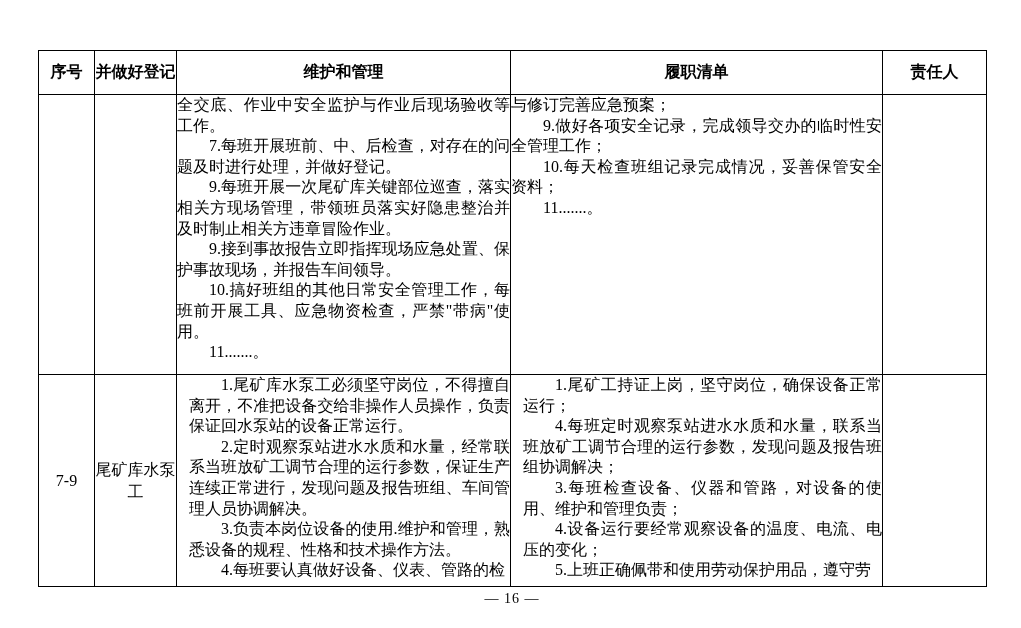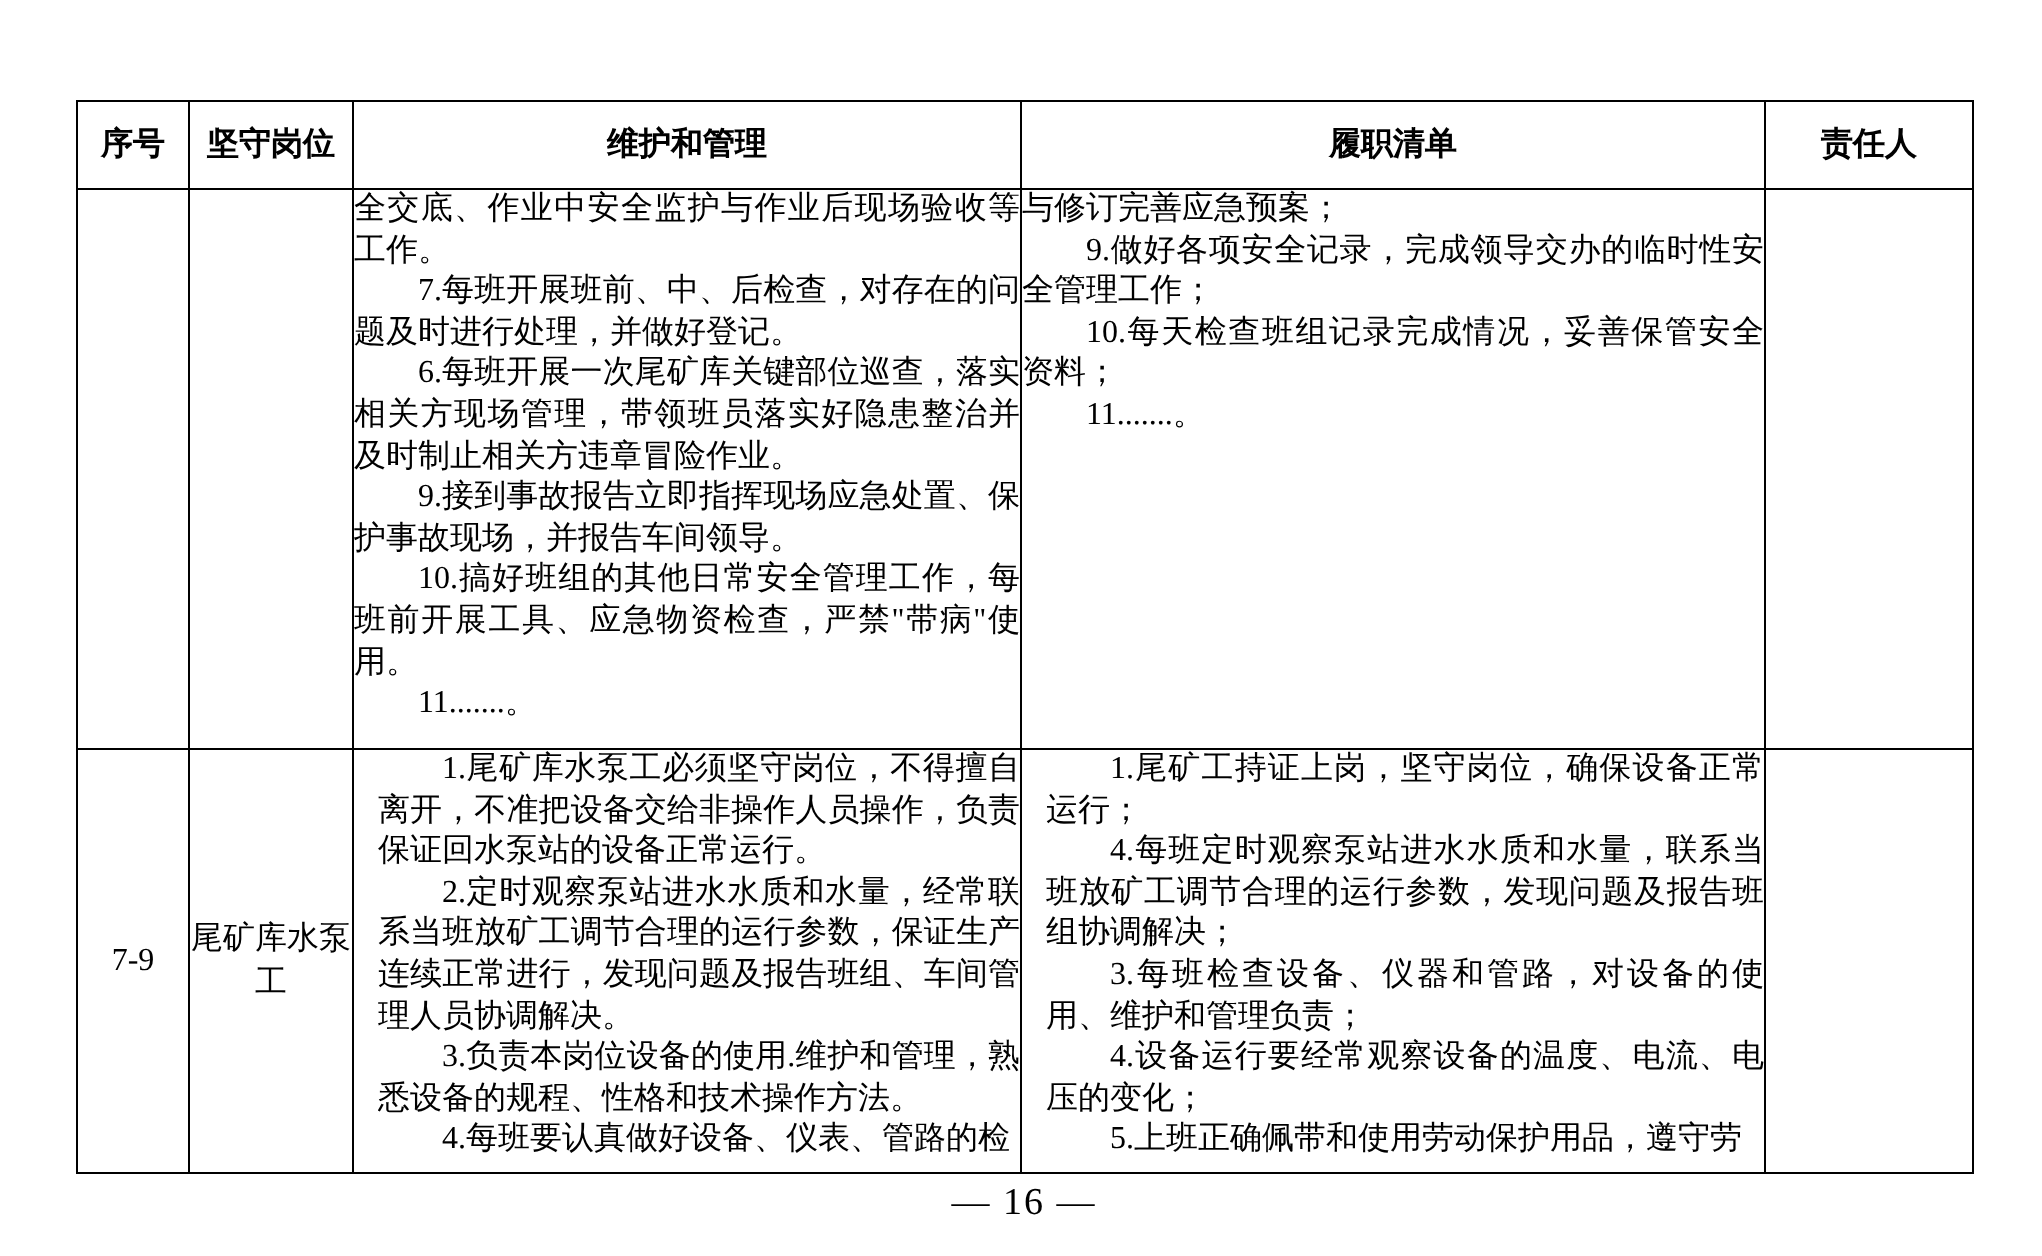"坚守岗位" th.hdr { text: 坚守岗位 -> 并做好登记 }
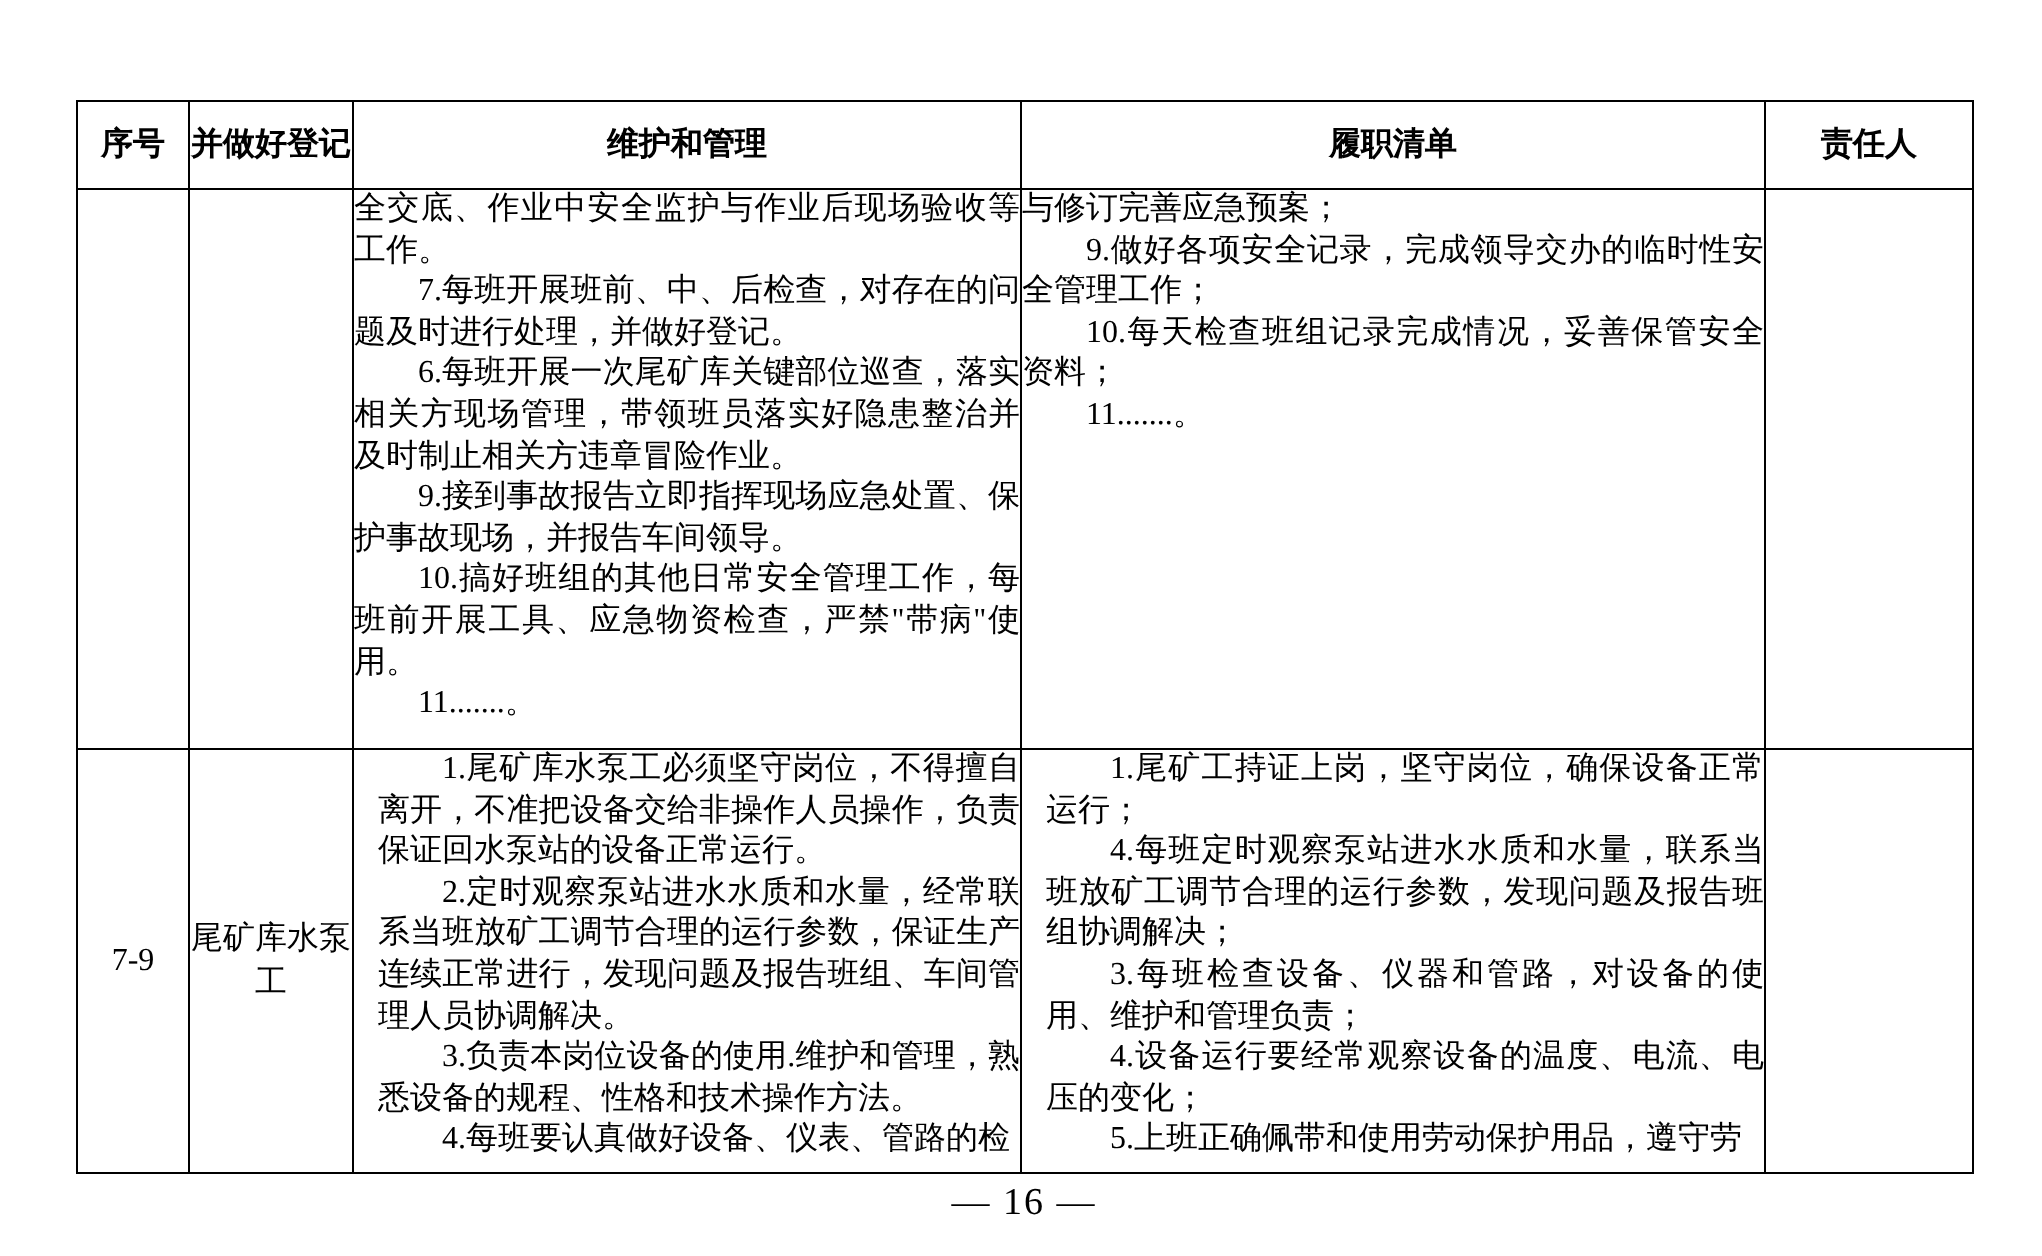"6.每班开展一次尾矿库关键部位巡查，落实相关方现场管理，带领班员落实好隐患整治并" p.para { text: 6 -> 9 }
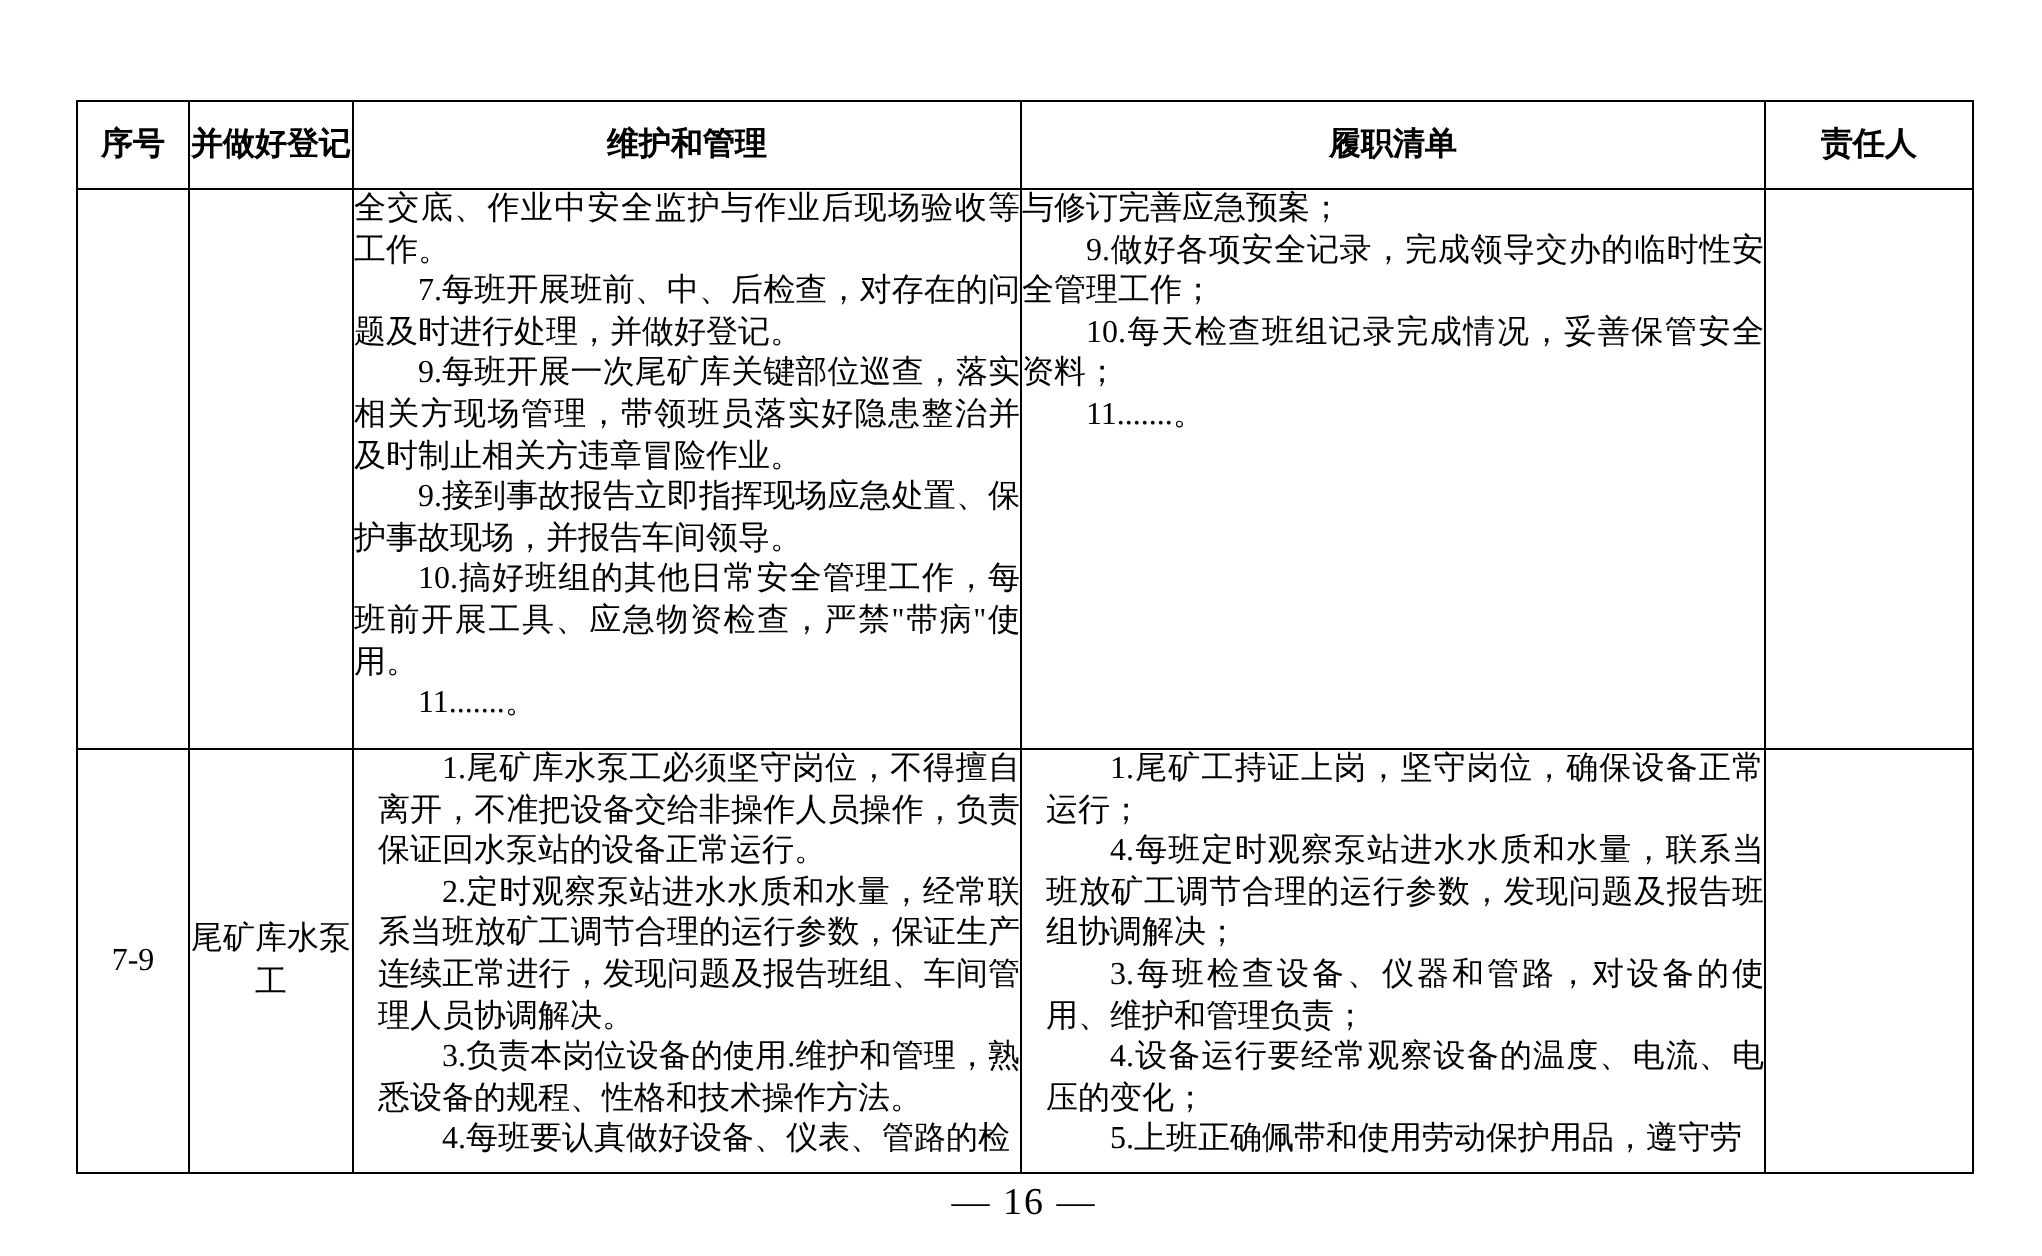"— 16 —" .page-number { font-size: 19px -> 14px }
